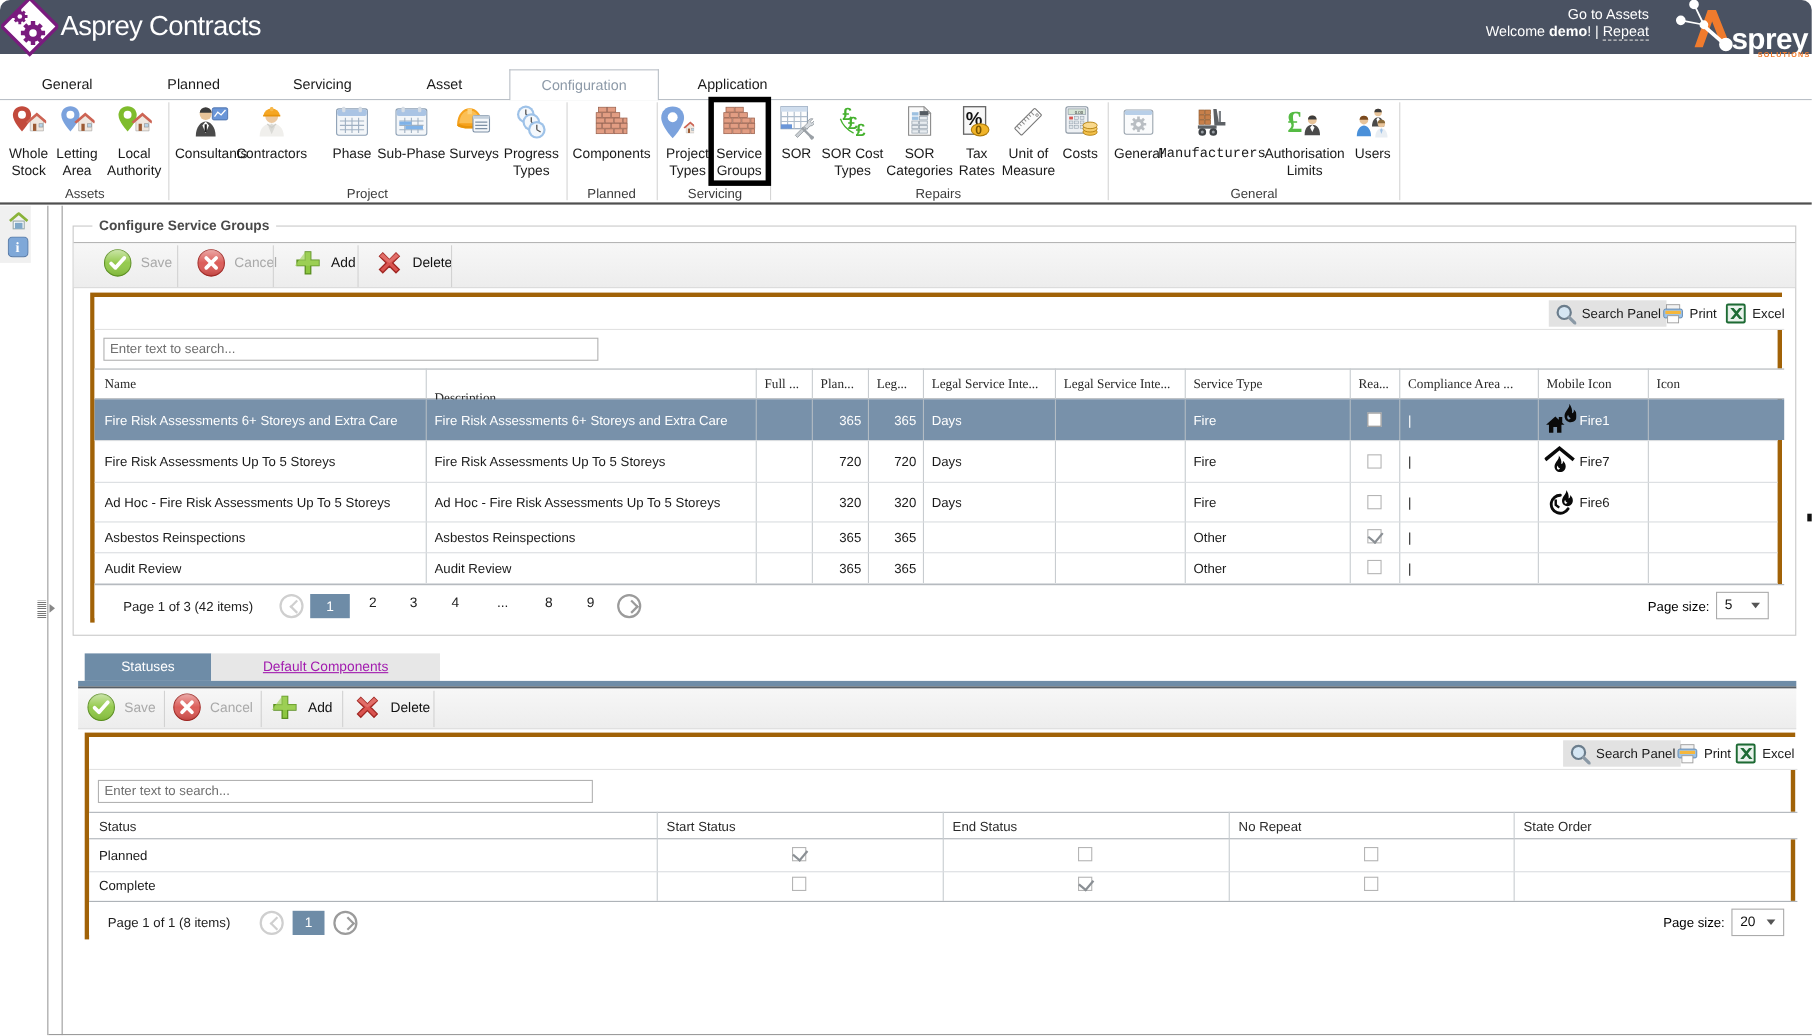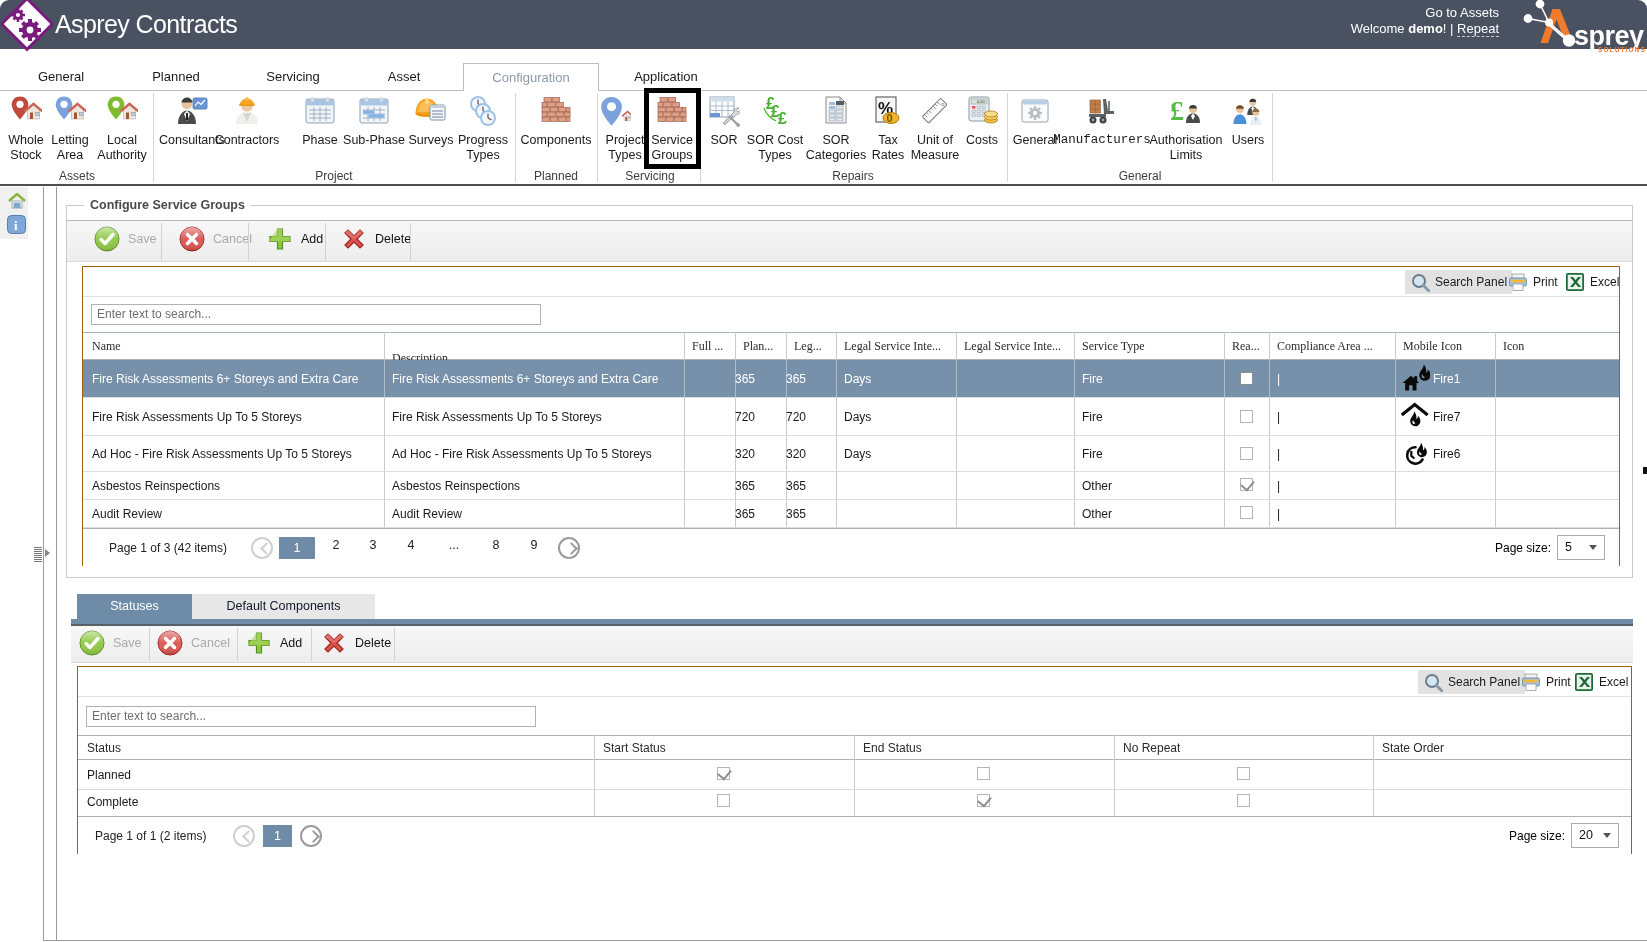"Search Panel" .gridpanel { border: 1px solid #a16207 -> 4px solid #a16207 }
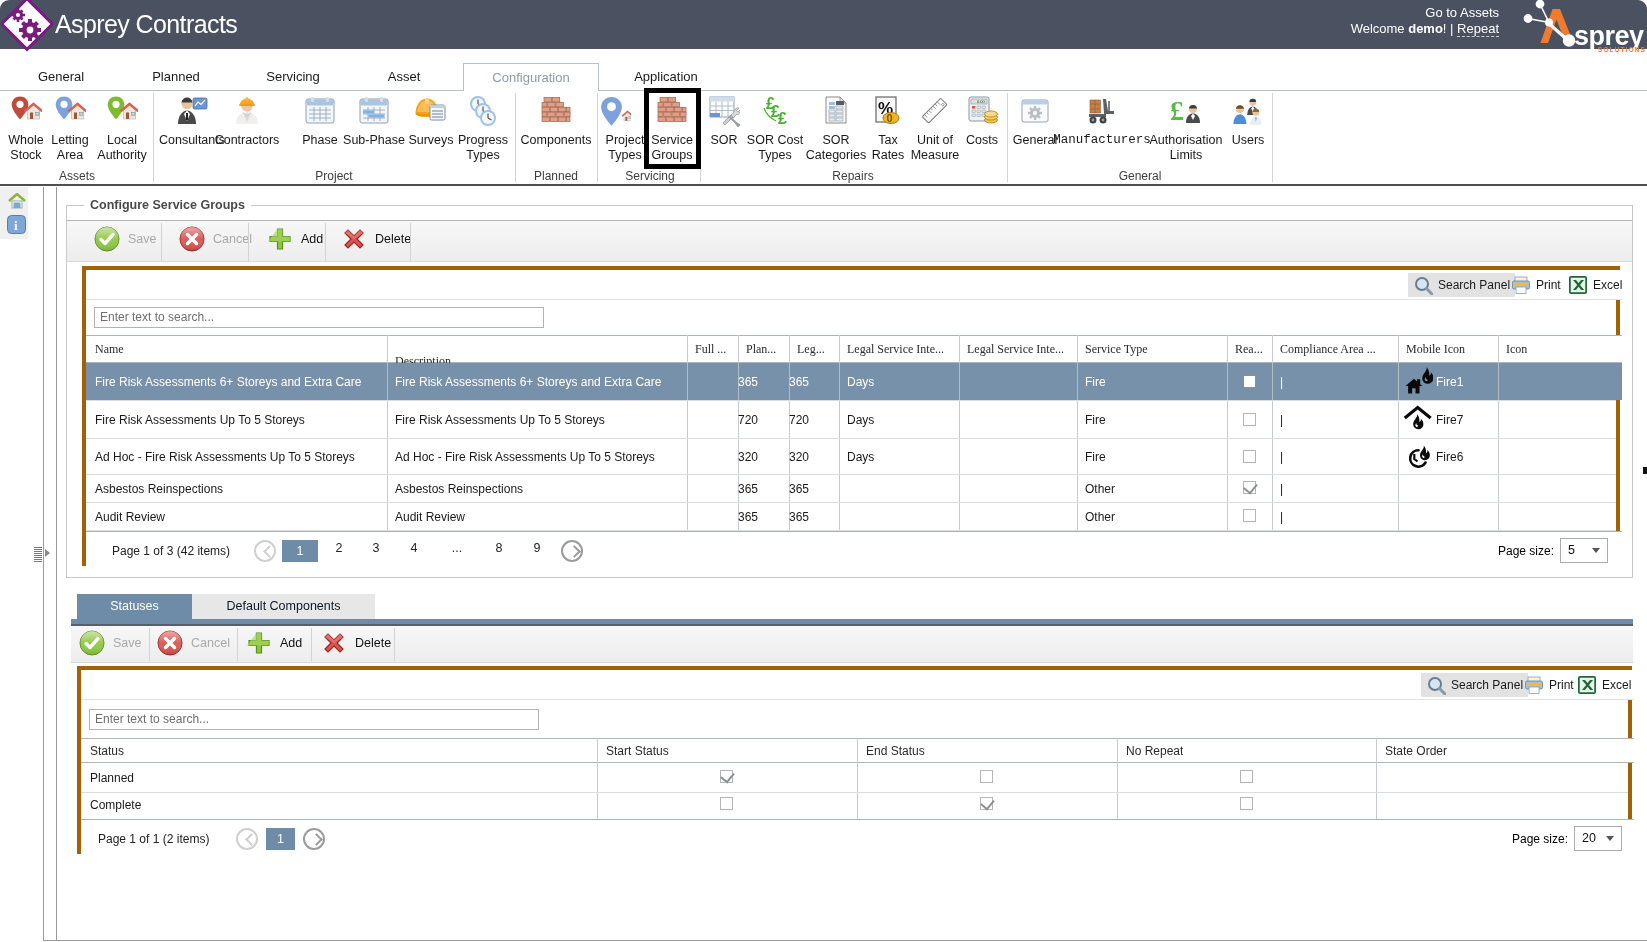"365" .num { text-align: none -> right }
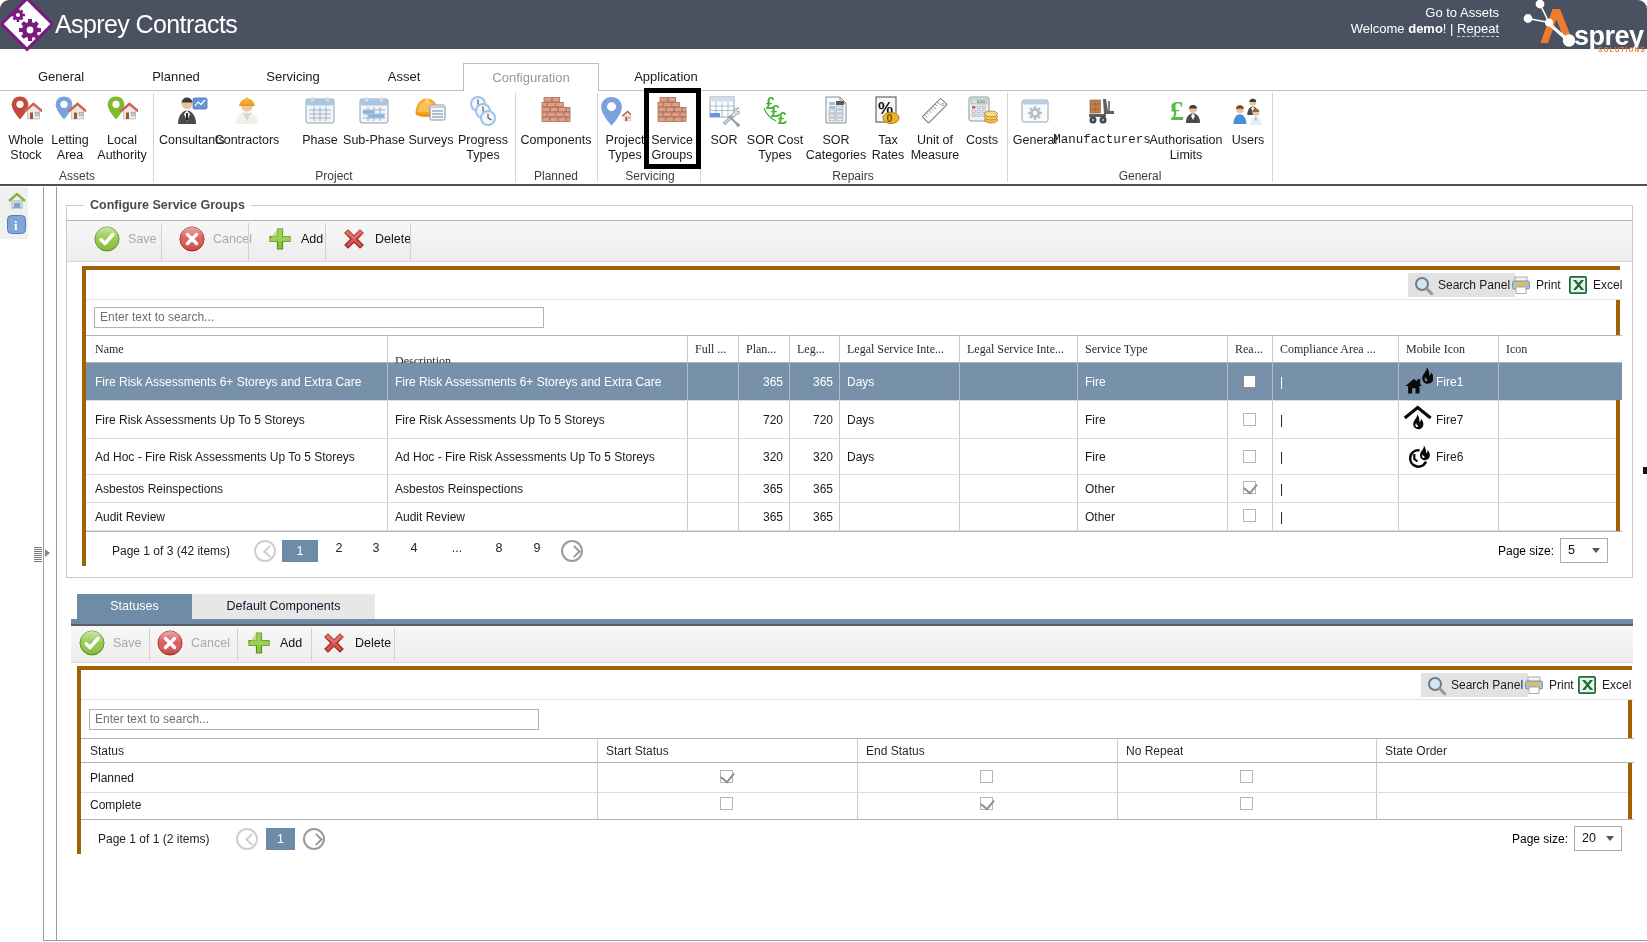"Default Components" div.btab { color: #0f172a -> #a21caf; text-decoration: none -> underline; width: 183px -> 208px }
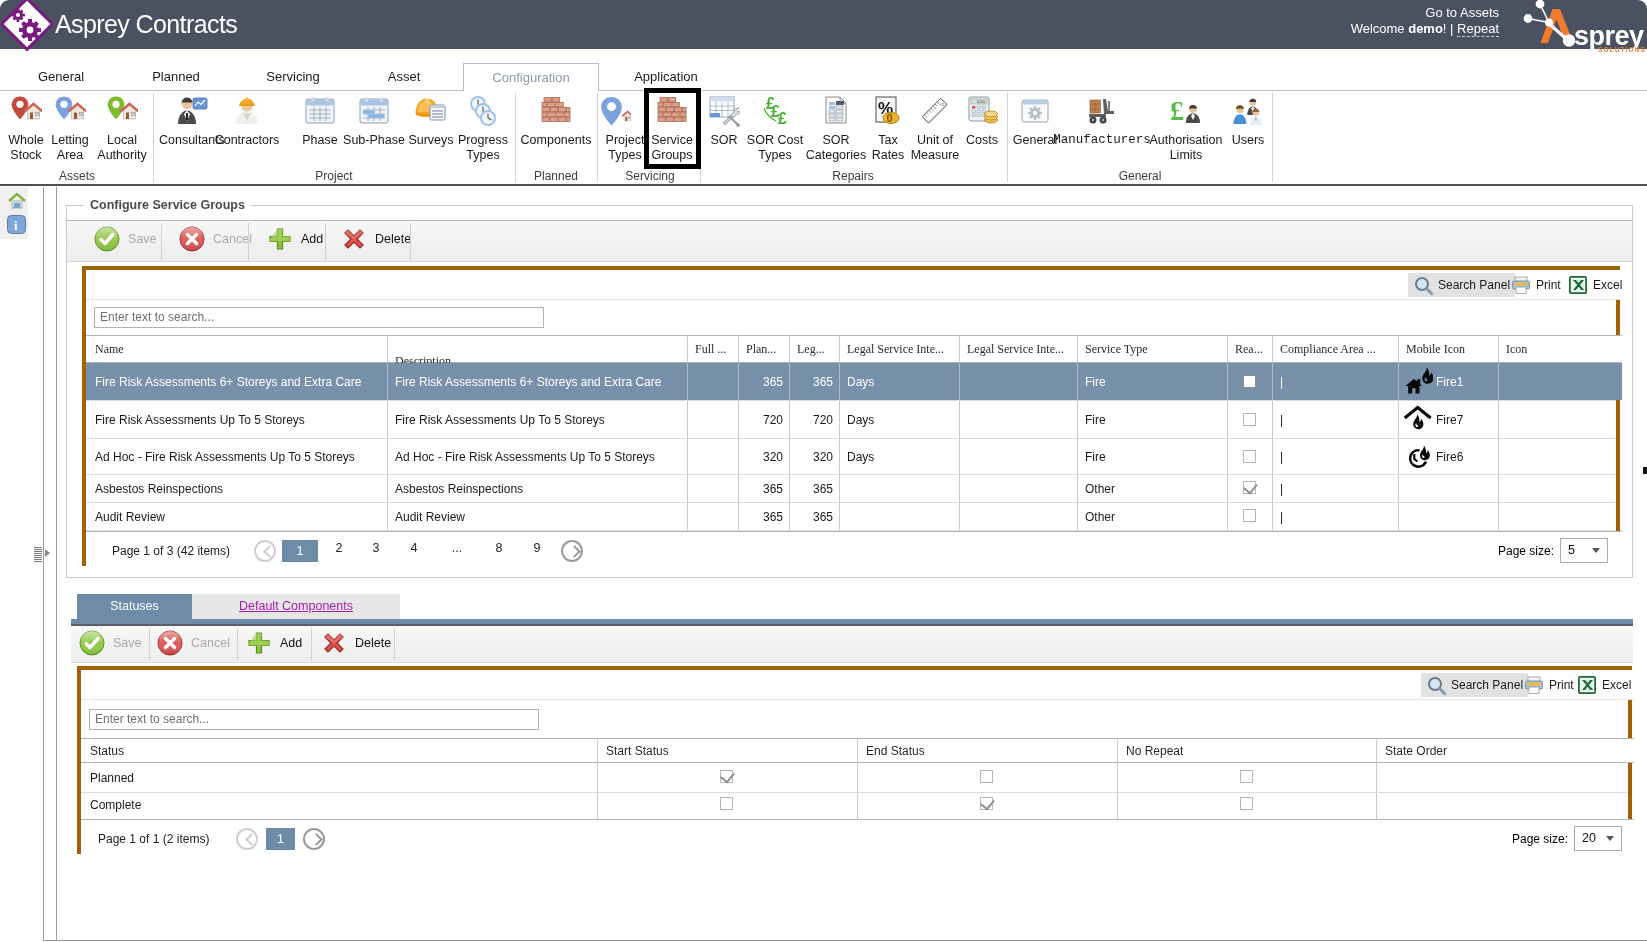"Page 1 of 1 (2" div { text: 2 -> 8 }
